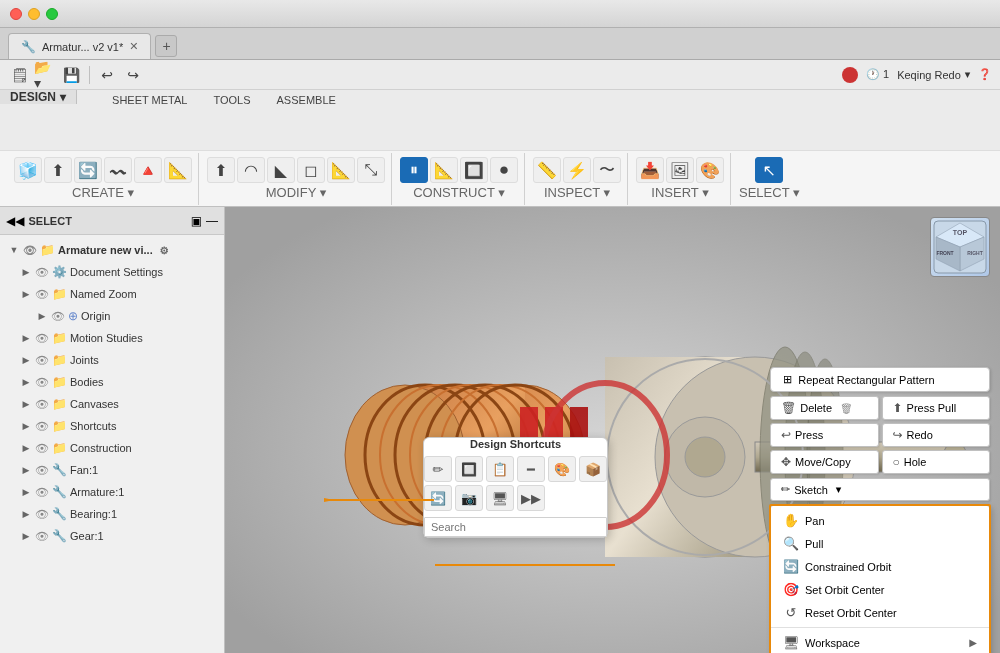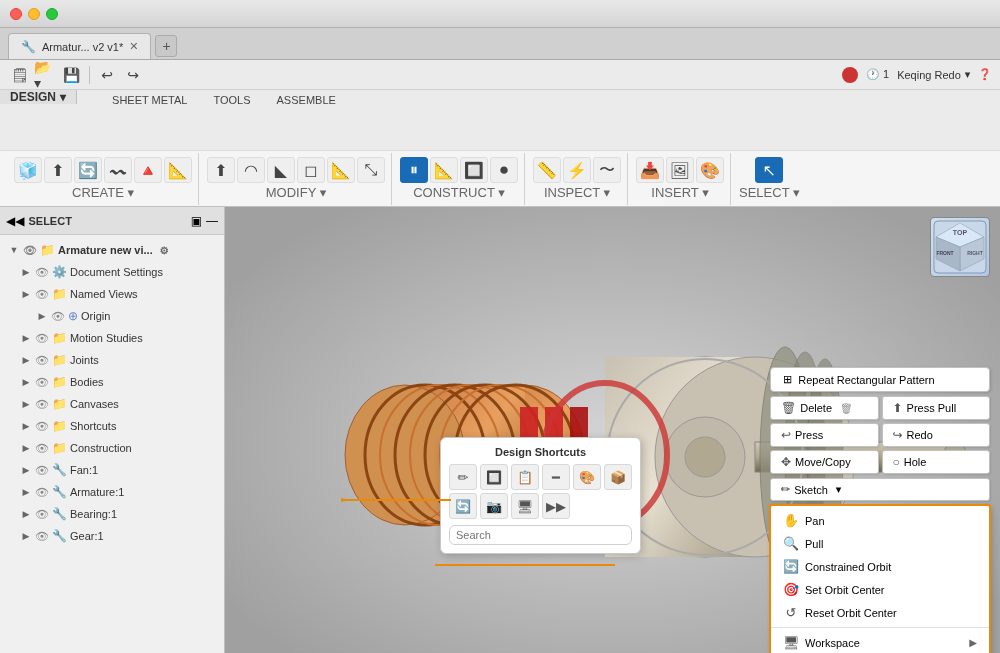"Named Views" span.tree-label { text: Views -> Zoom }
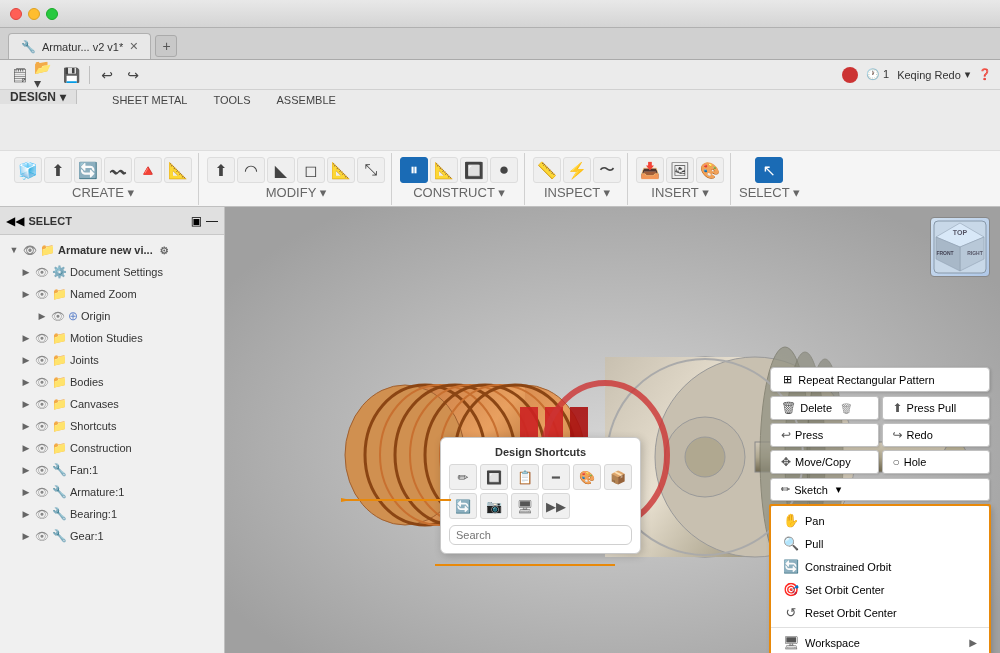"Design Shortcuts" #design-shortcuts { left: 215px -> 198px; padding: 8px -> none }
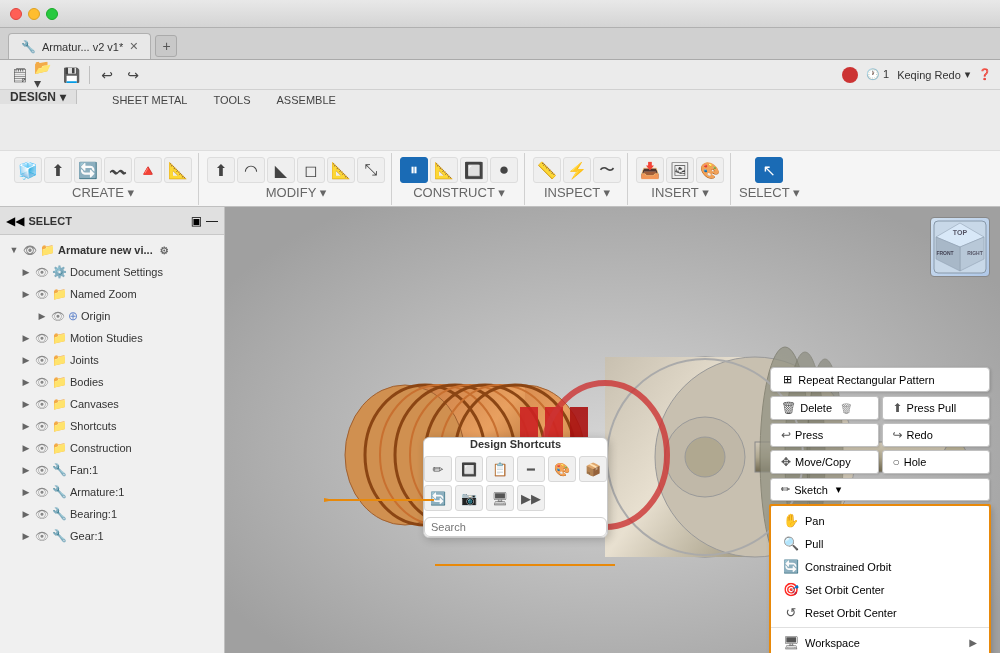"Search" .shortcuts-search { border-radius: 6px -> 1px }
